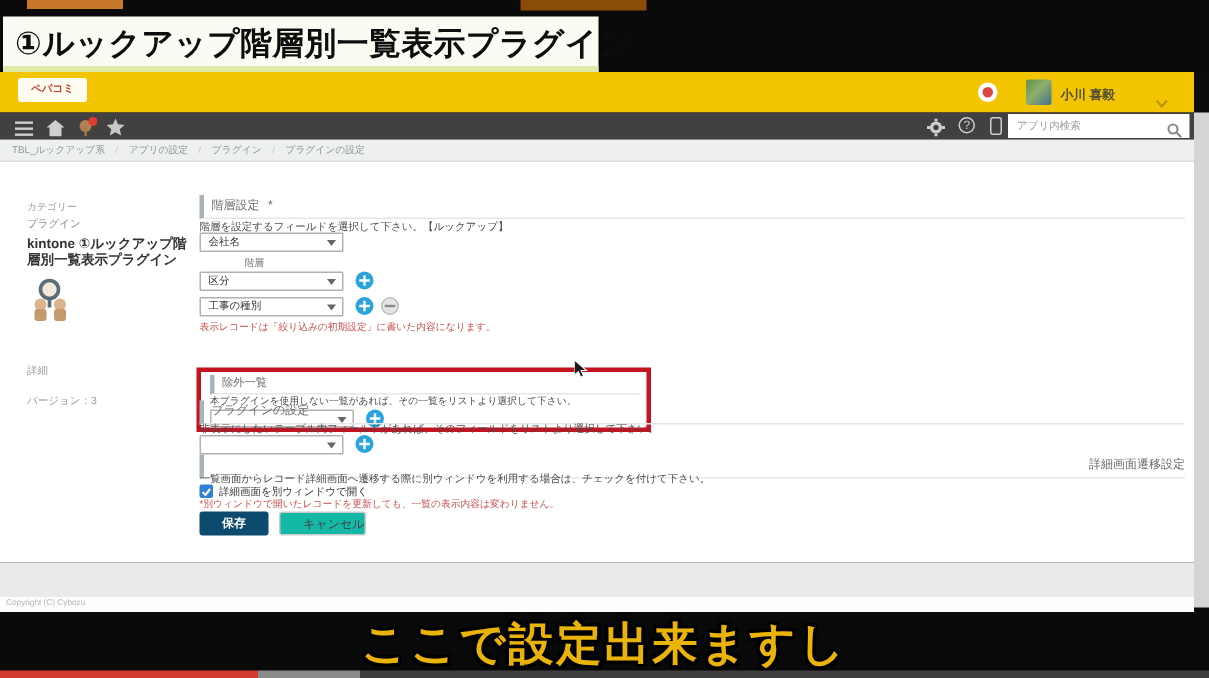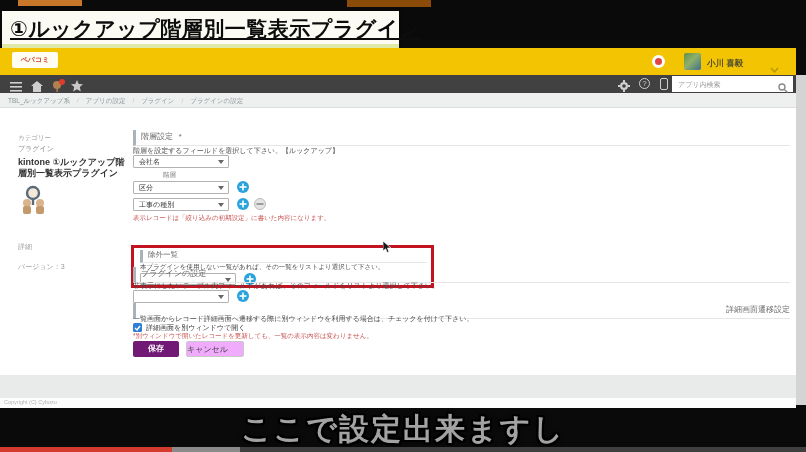"①ルックアップ階層別一覧表示プラグイン" .banner { text-decoration: underline -> none }
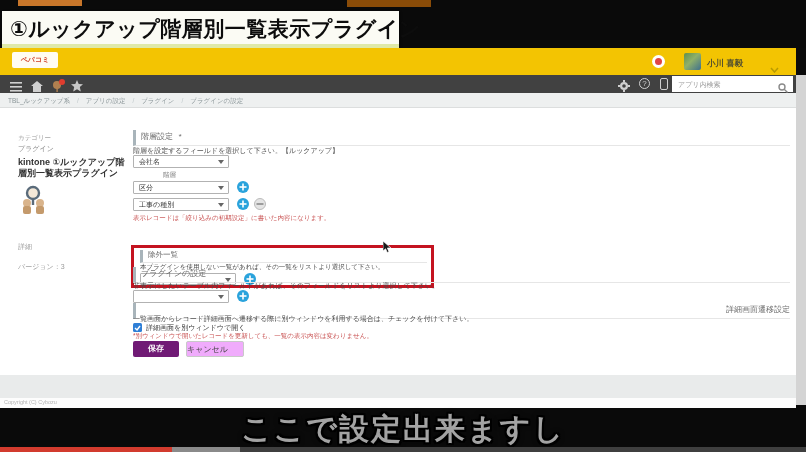"保存" .btn-save { background: #701a75 -> #0c4a6e }
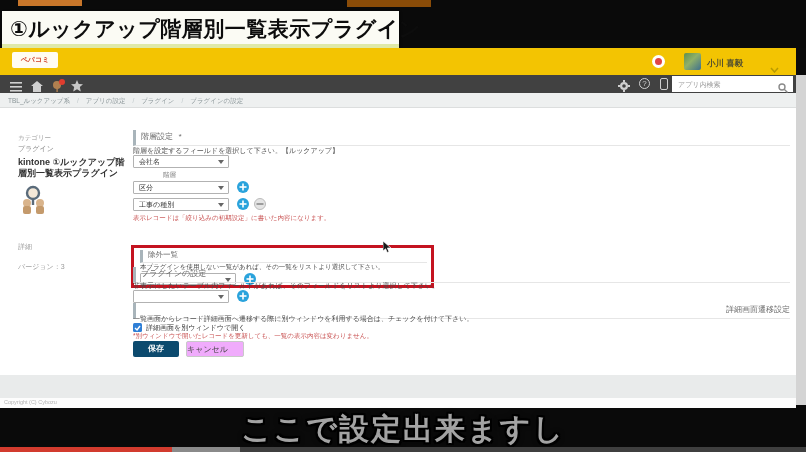"キャンセル" .btn-cancel { background: #f0abfc -> #14b8a6; text-align: left -> right }
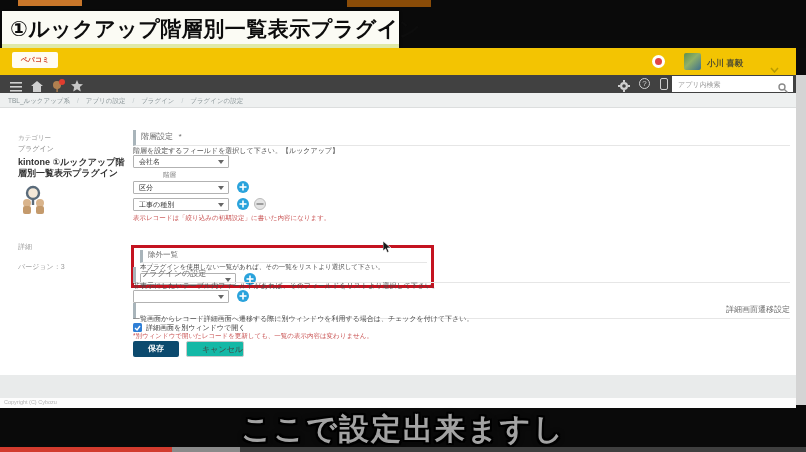"ここで設定出来ますし" .subtitle { color: #a3a3a3 -> #eab308 }
